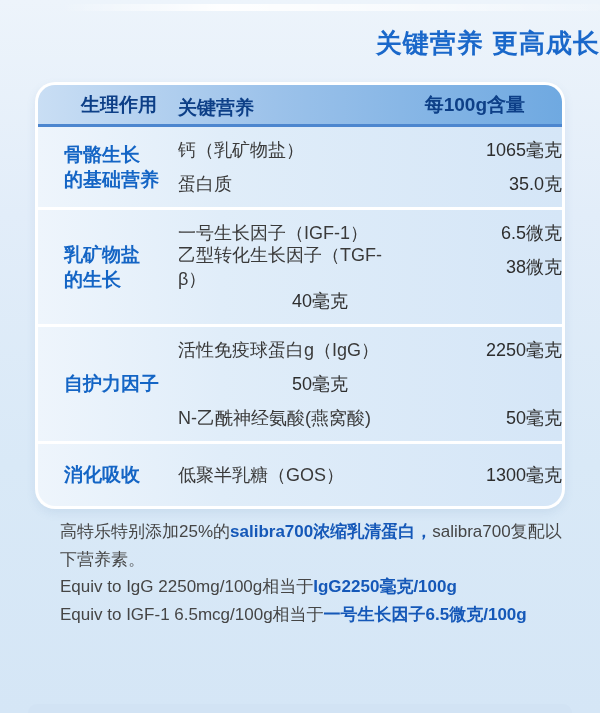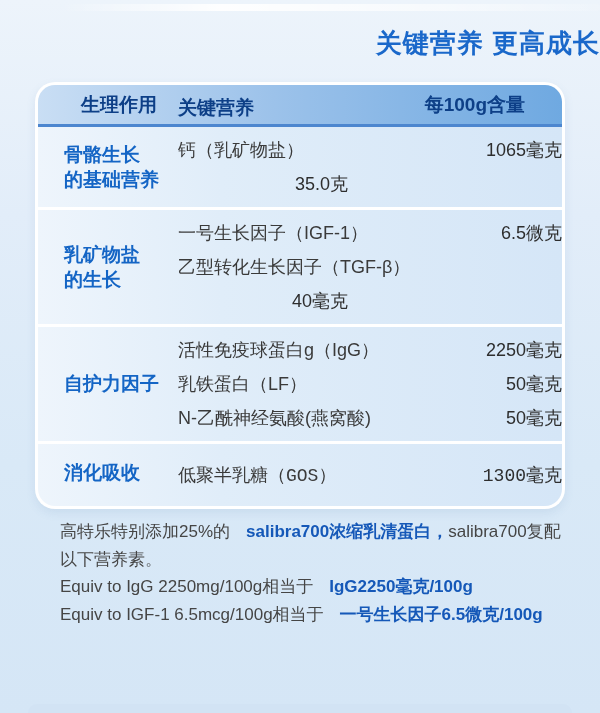"蛋白质" span.nutrient { html: none -> <span>蛋白质</span> }
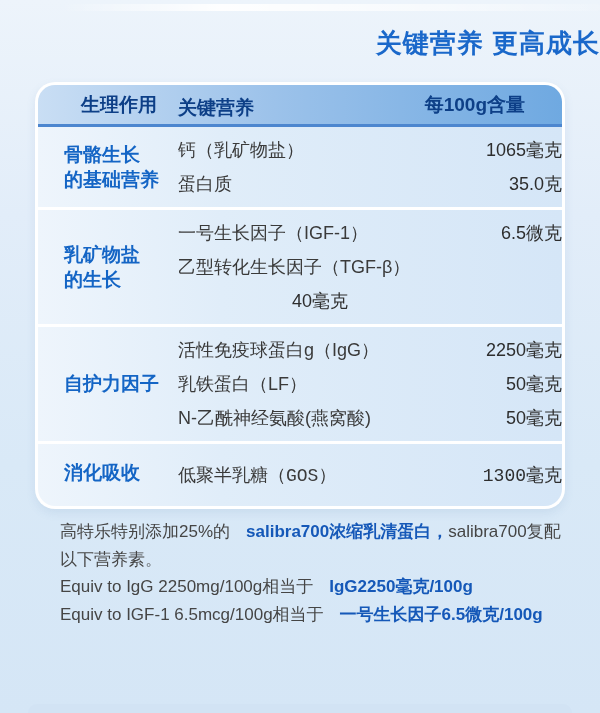"38微克" span.amount { html: none -> <span>38微克</span> }
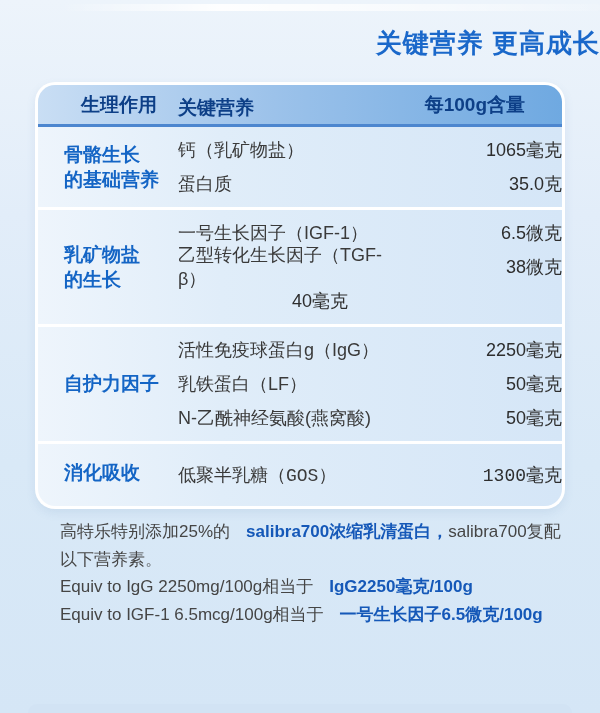"乳铁蛋白（LF）" span.nutrient { html: <span>乳铁蛋白（LF）</span> -> none }
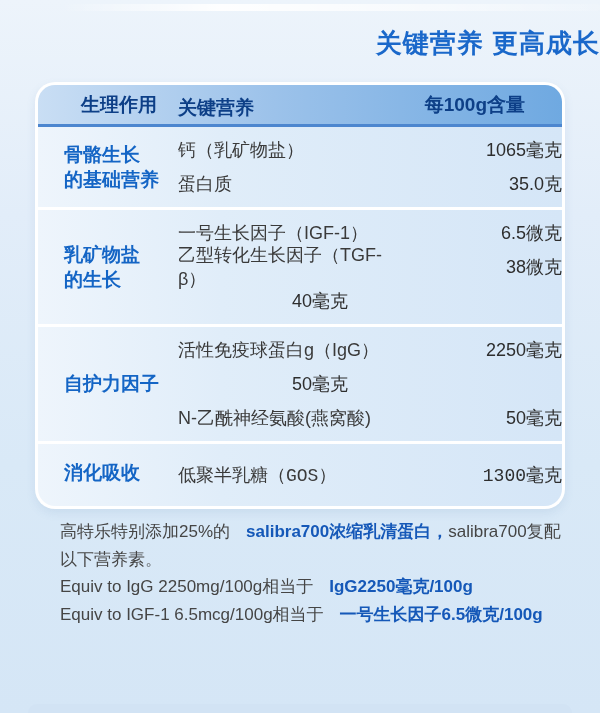"消化吸收" .group.single { font-family: Liberation Mono, monospace -> none }
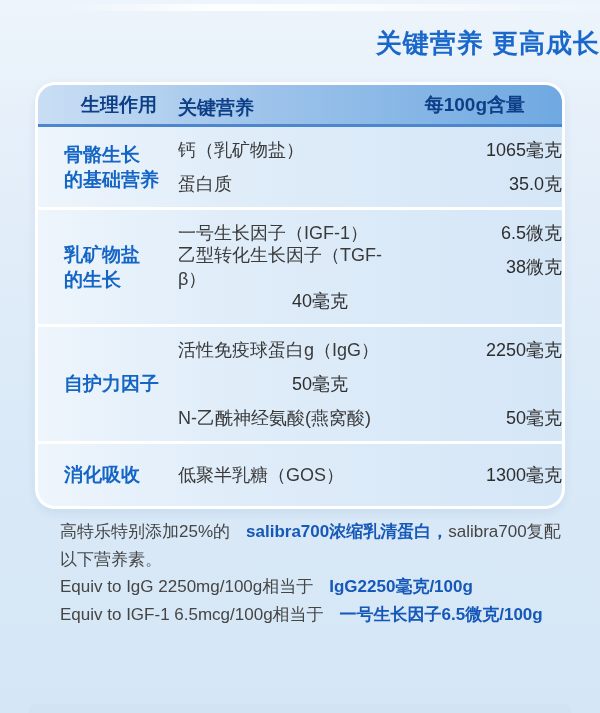"salibra700浓缩乳清蛋白，" .hl { margin-left: 16px -> none }
